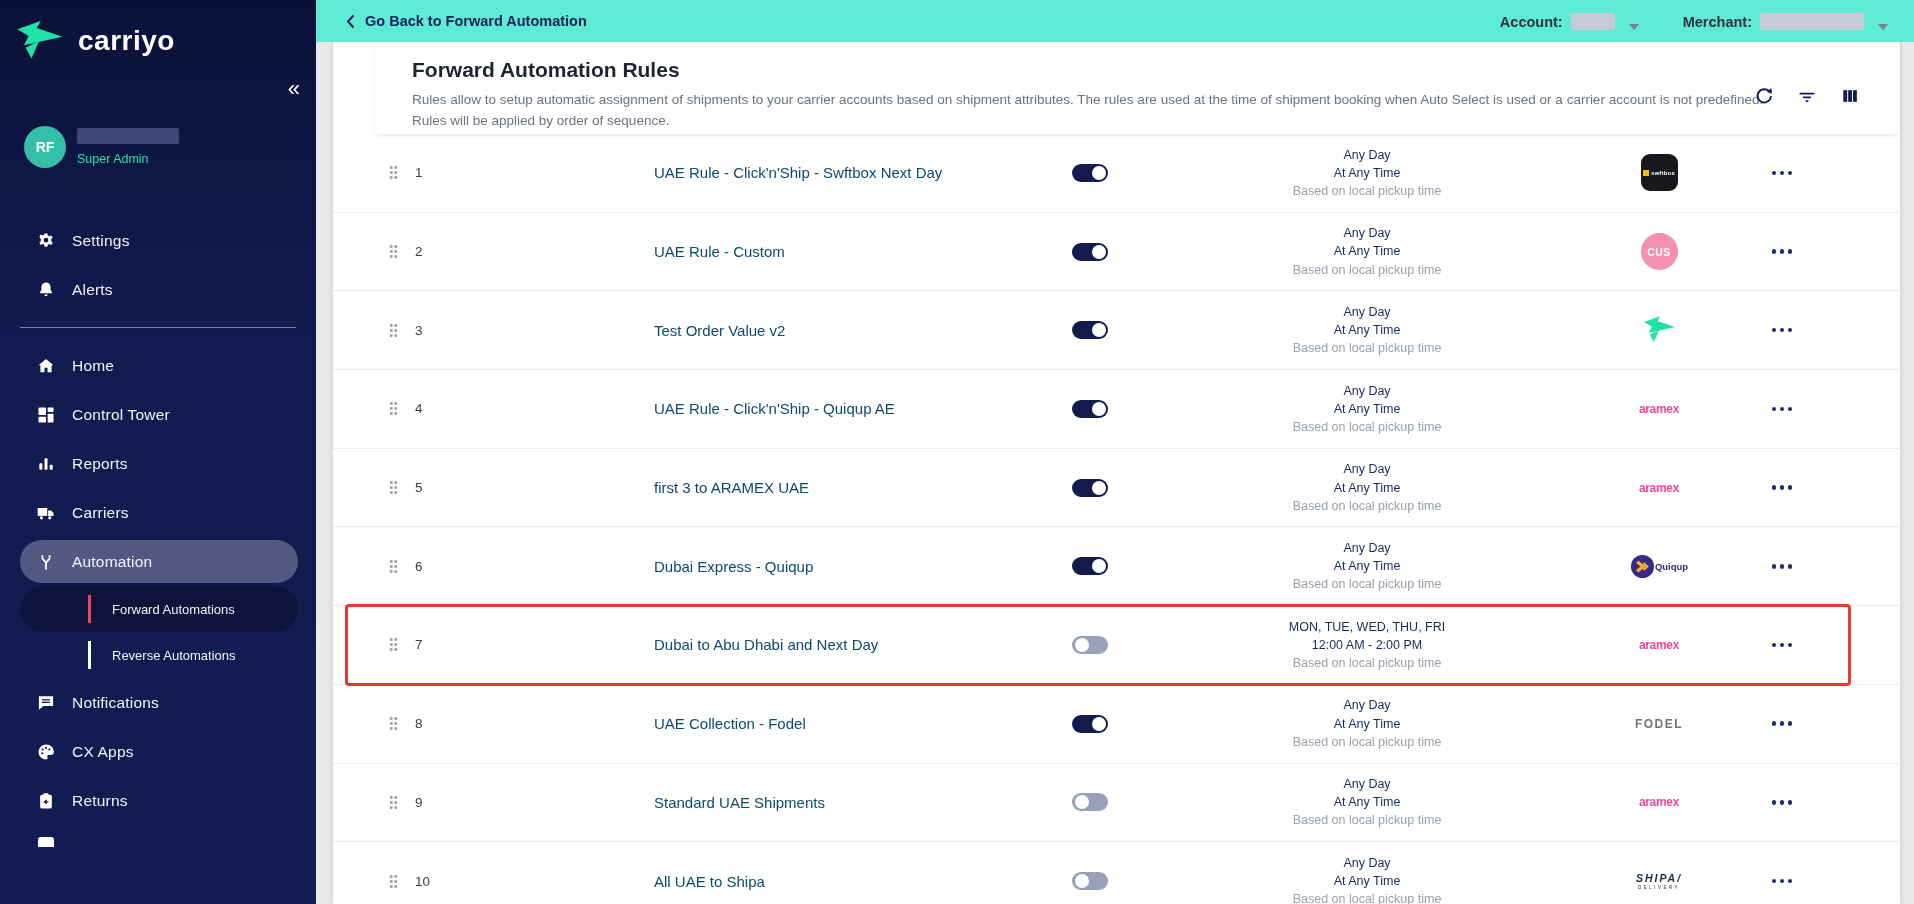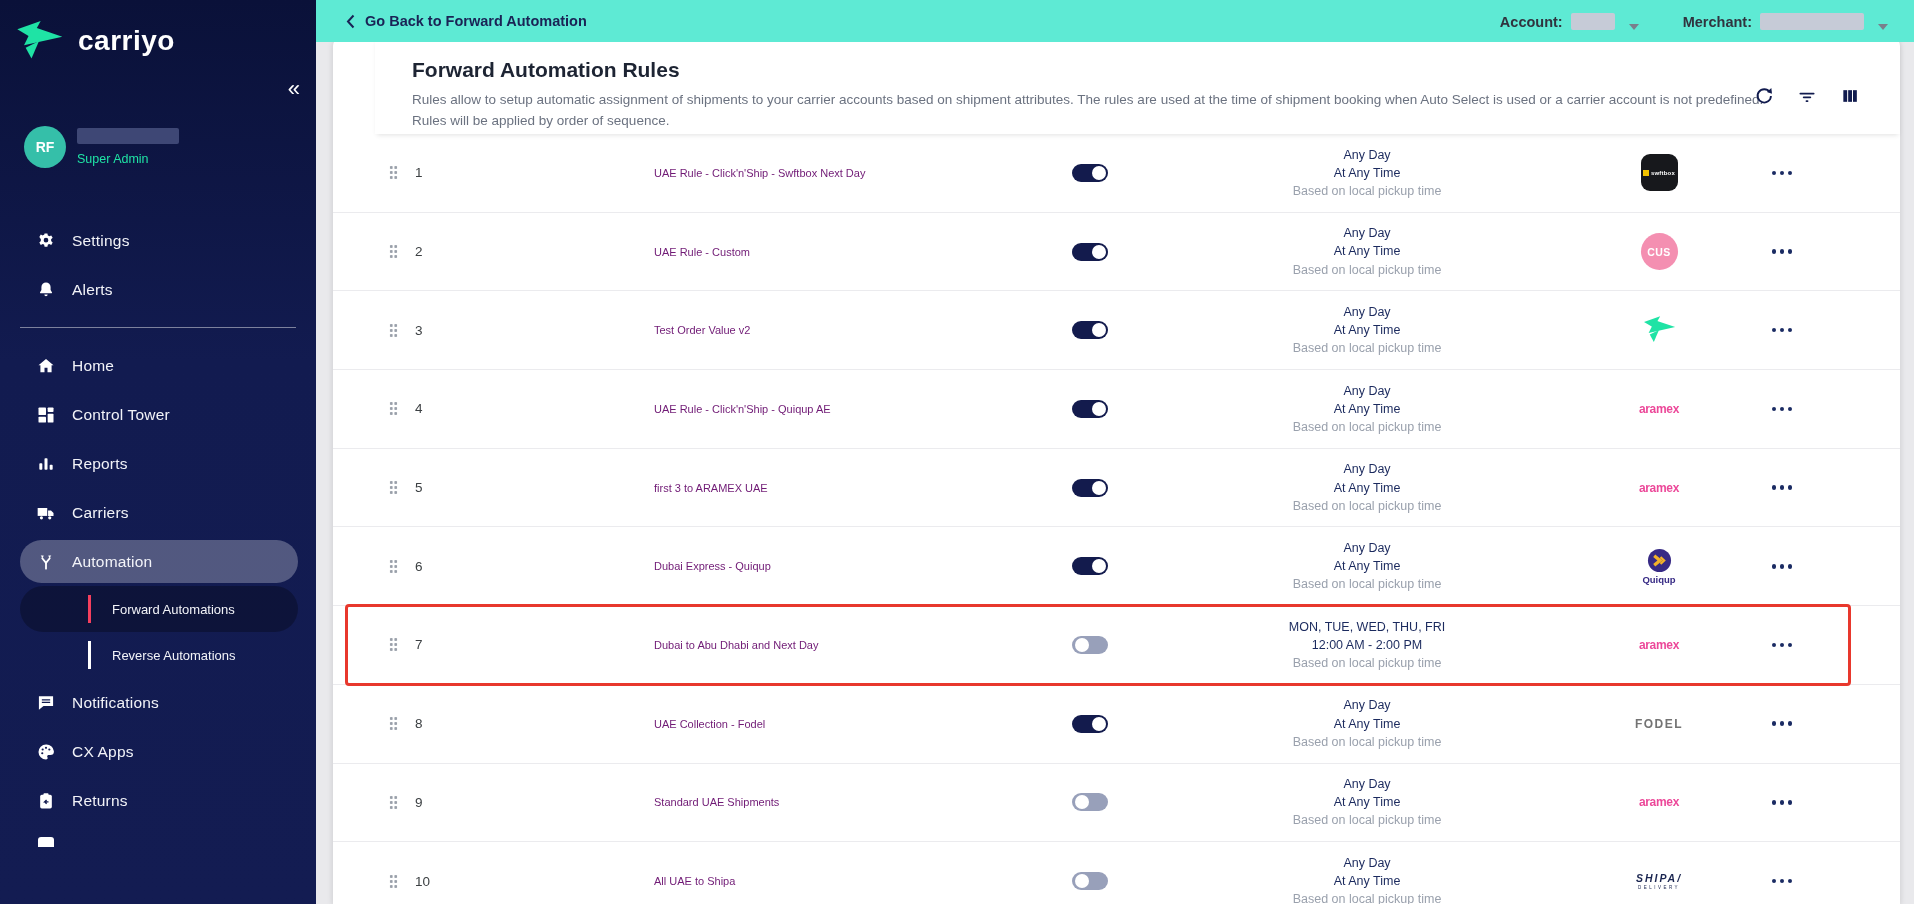"UAE Rule - Click'n'Ship -" .cell-name { color: #701a75 -> #0c4a6e; font-size: 11px -> 15px }
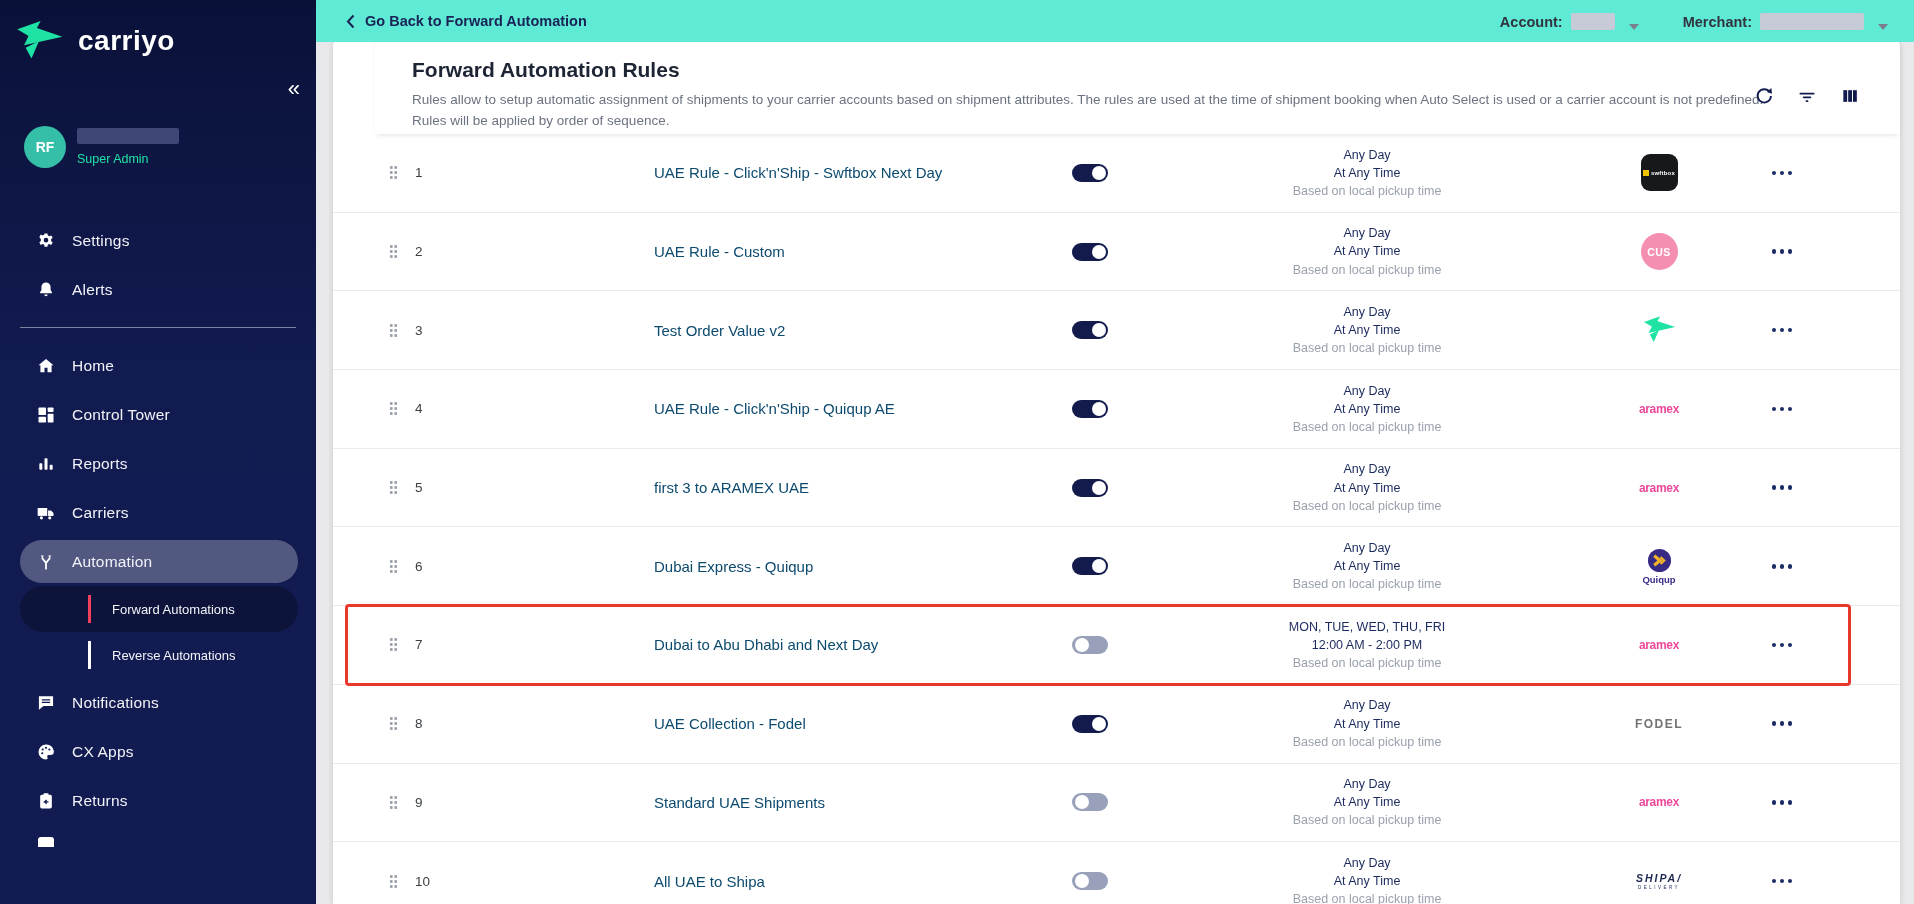"Quiqup" .lg-quiqup { flex-direction: column -> row }
